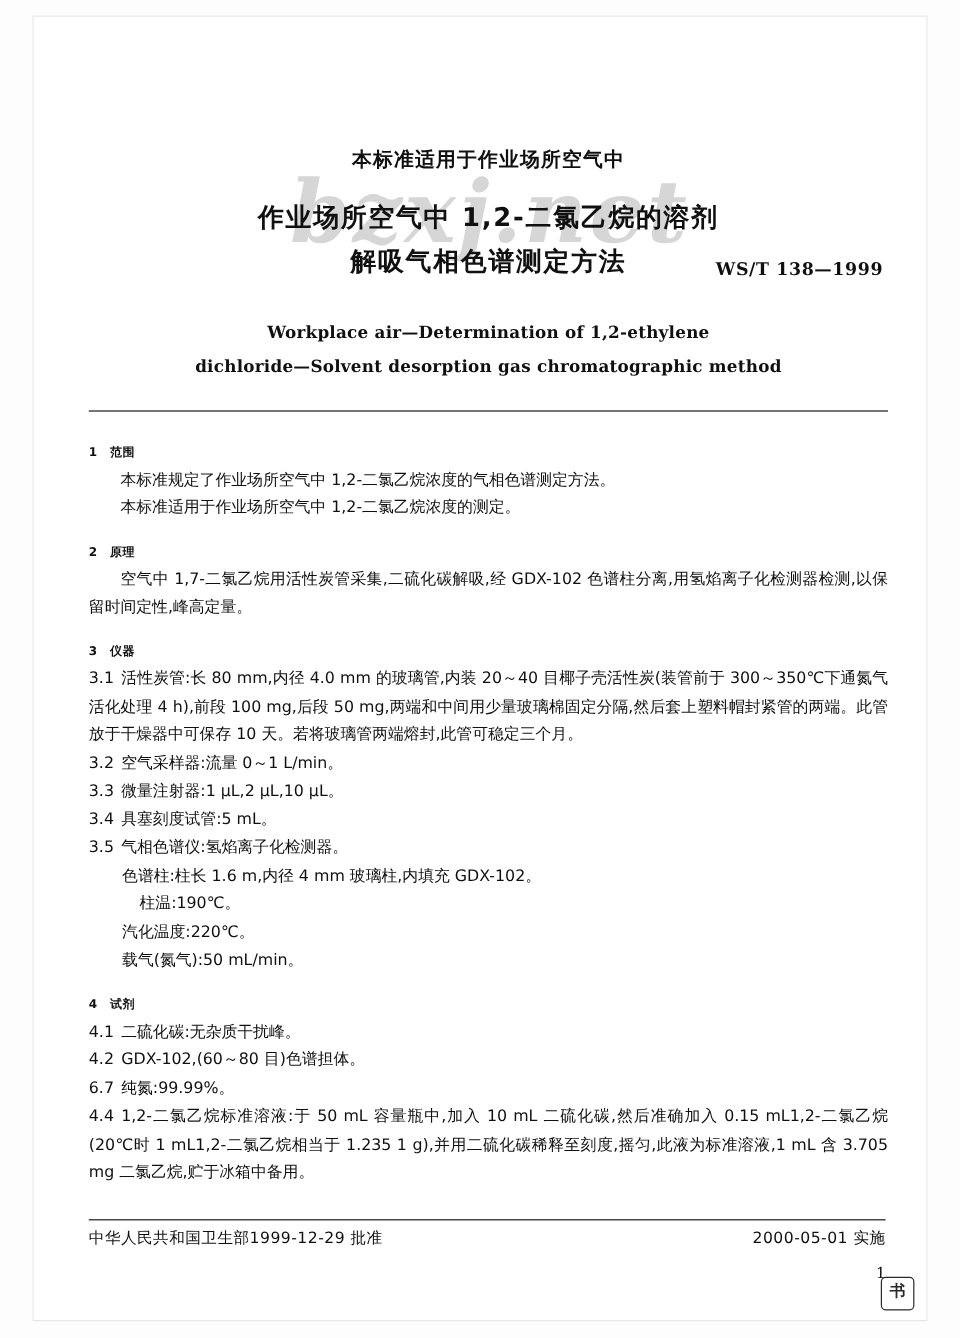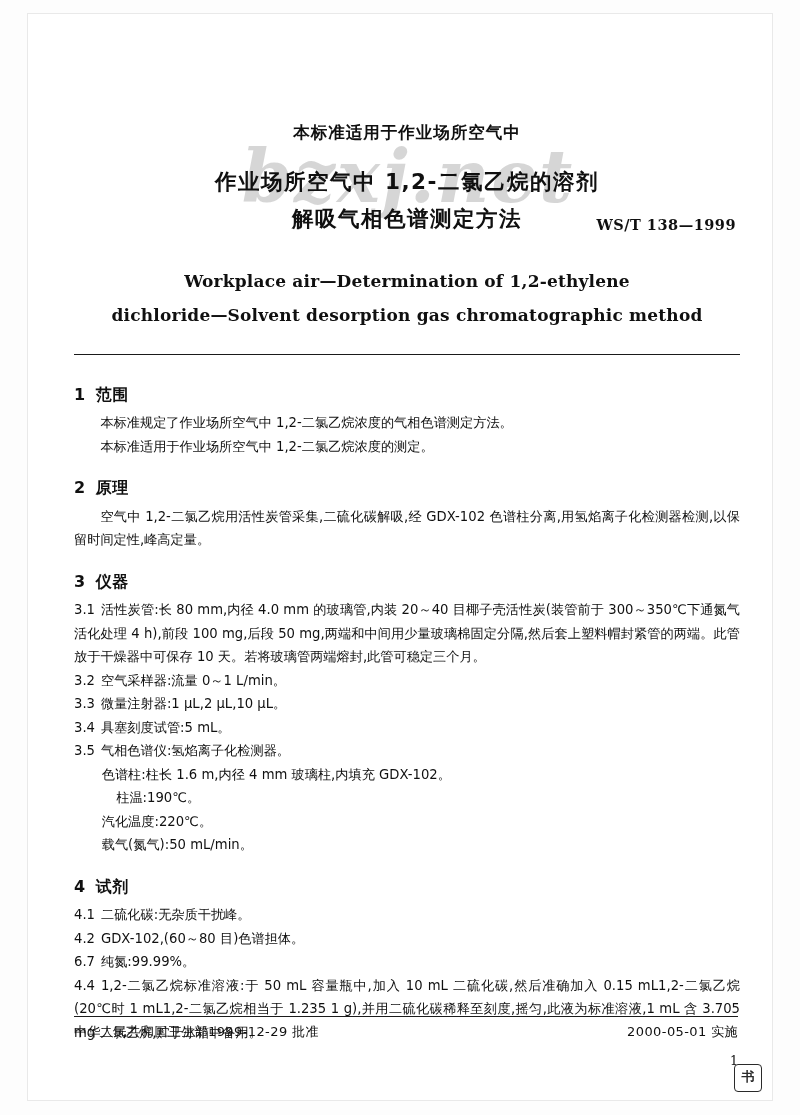"Workplace air—Determination of" .en-title { font-size: 17px -> 14px }
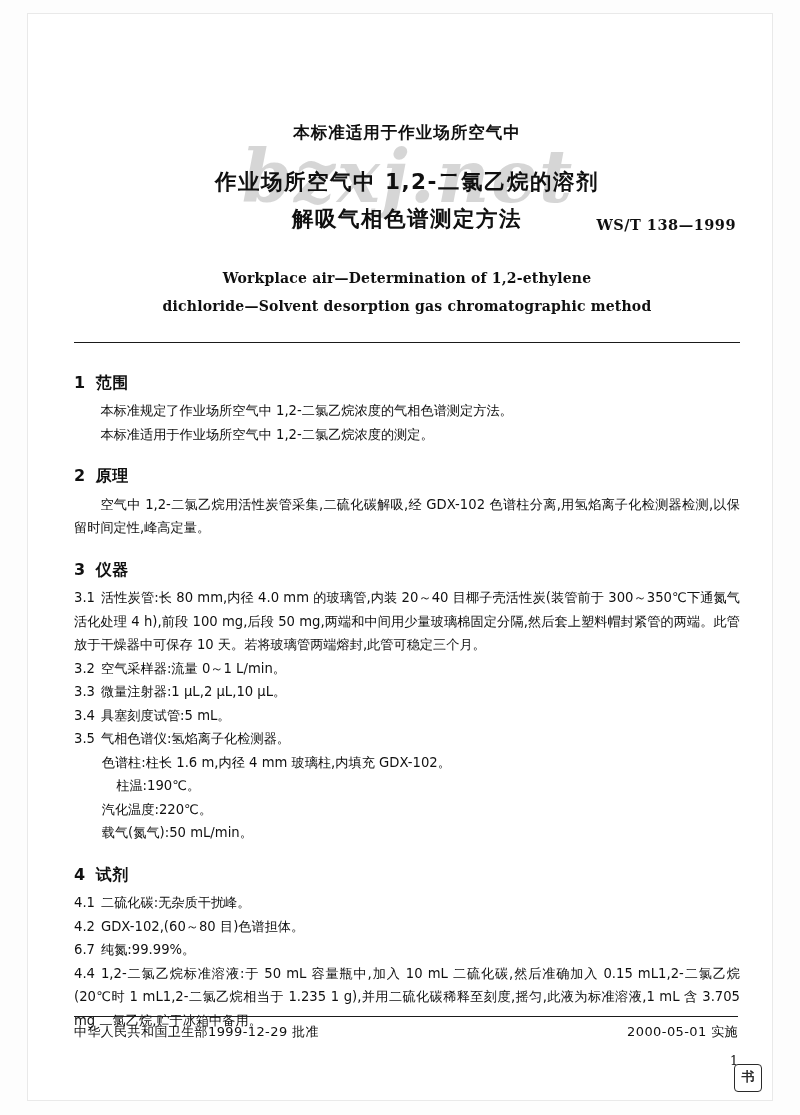"1 范围" .sec-h { font-size: 16px -> 10px }
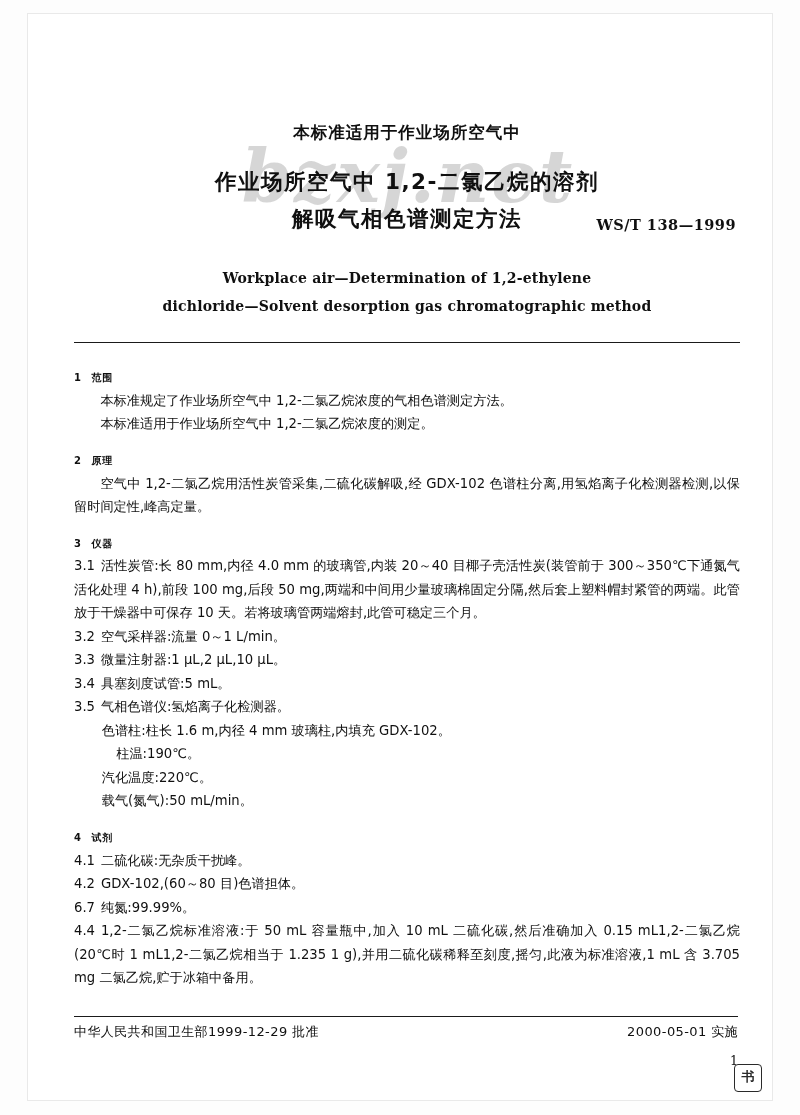"空气中 1,2-二氯乙烷用活性炭管采集,二硫化碳解吸,经 GDX-102" div.p-ind { text: 1,2- -> 1,7- }
